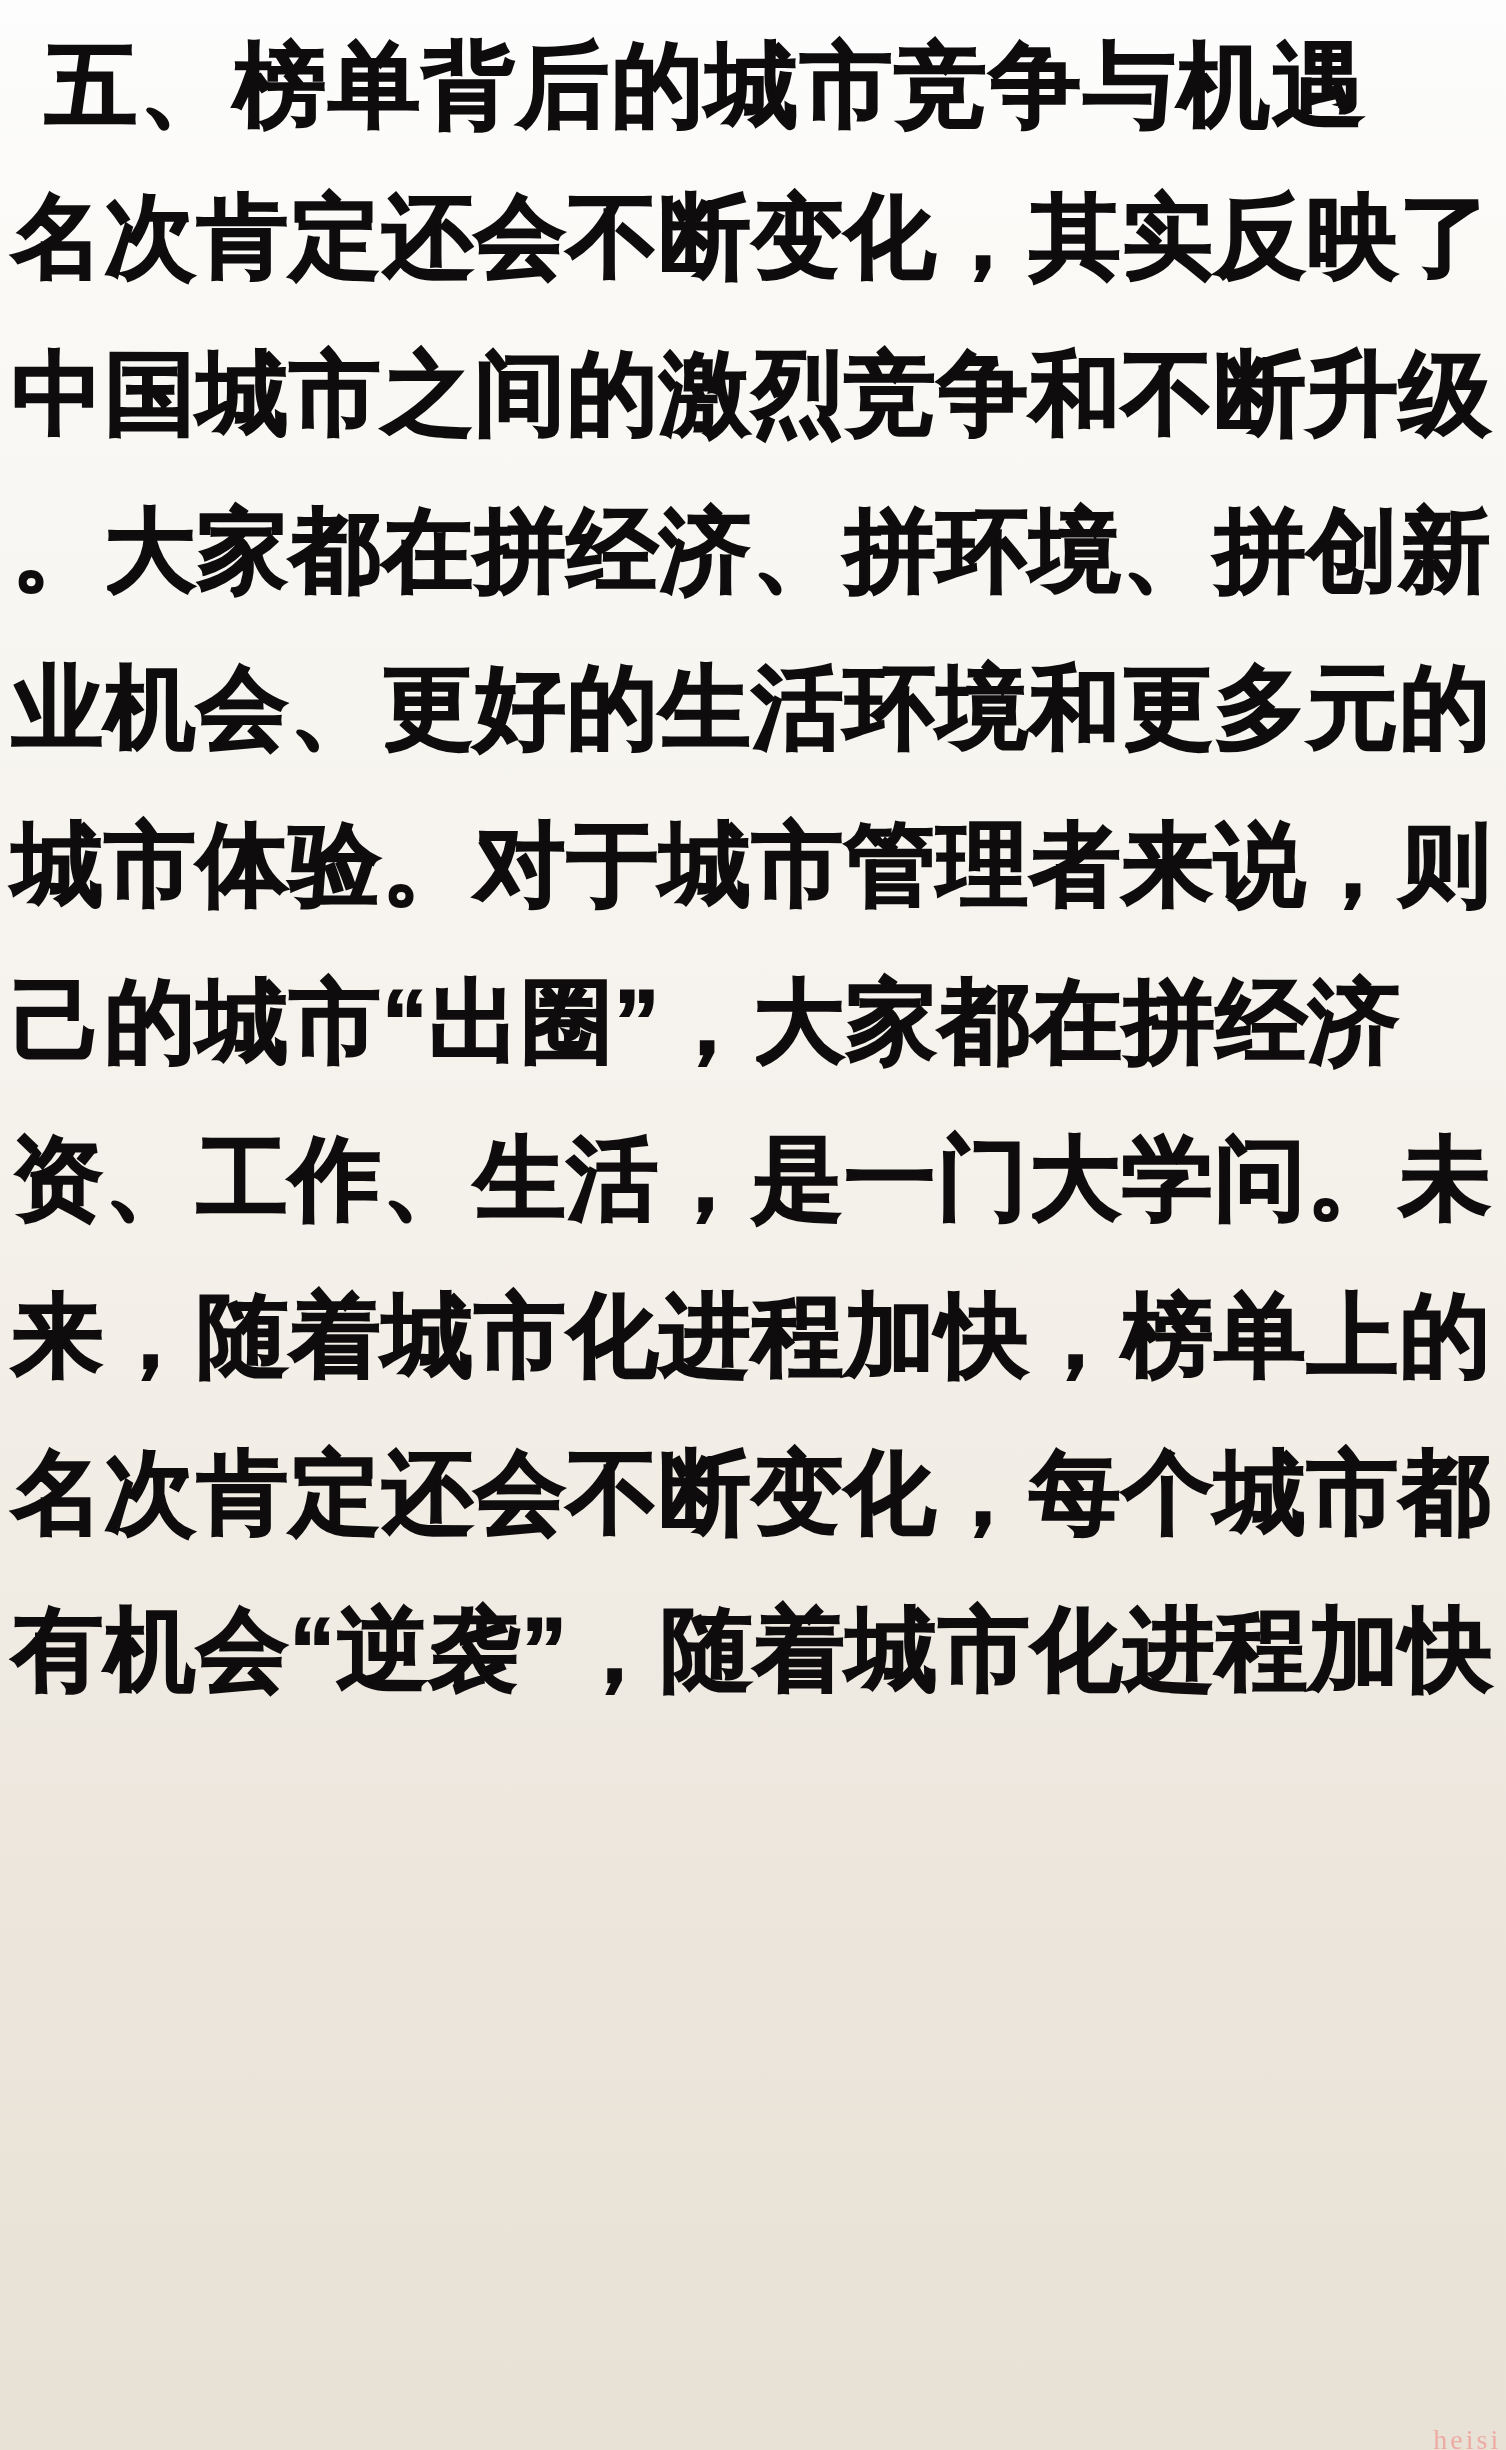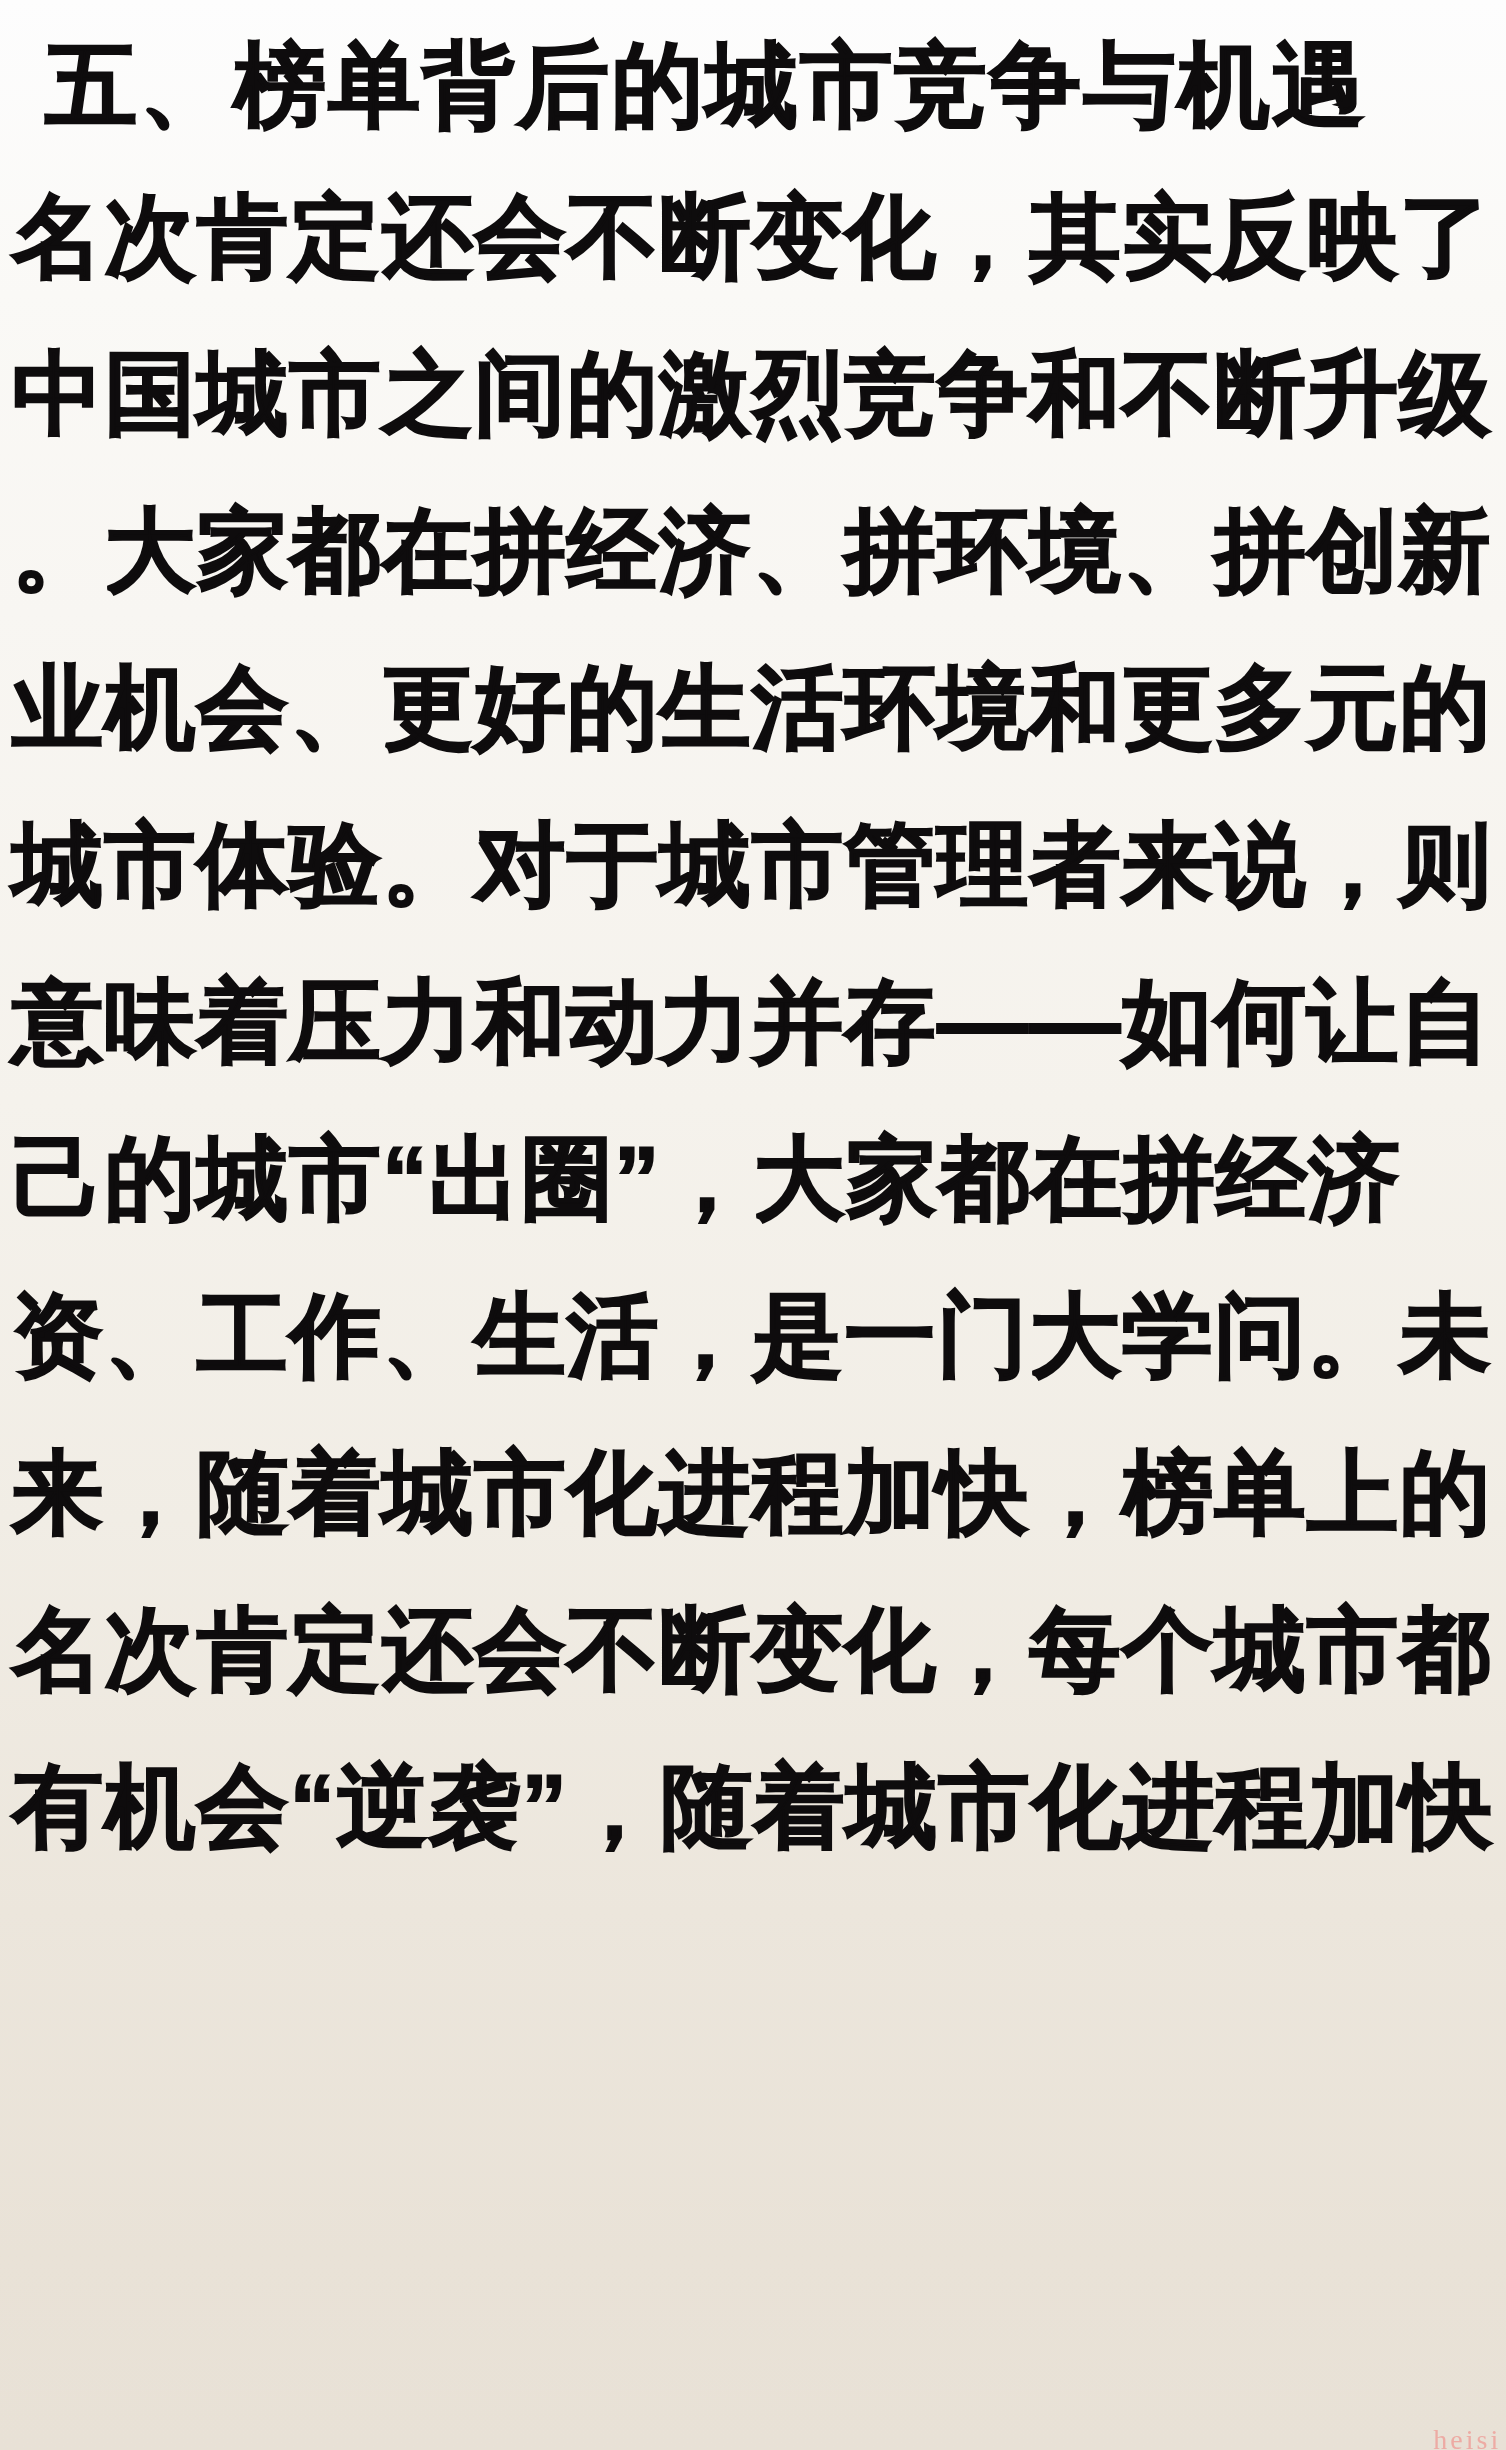"意味着压力和动力并存——如何让自" div.text-line { html: <div>意味着压力和动力并存——如何让自</div> -> none }
